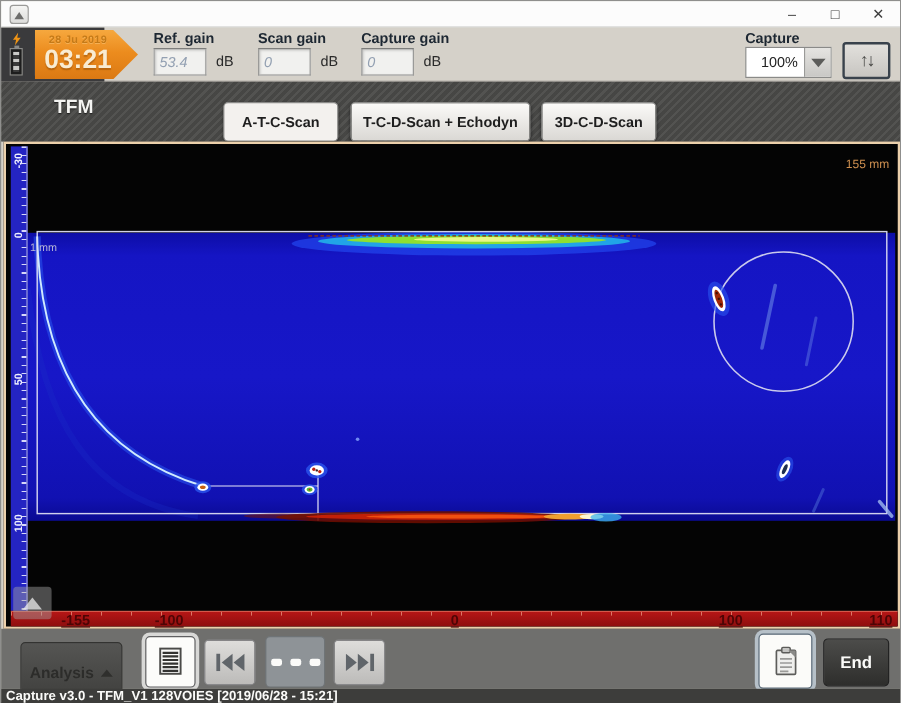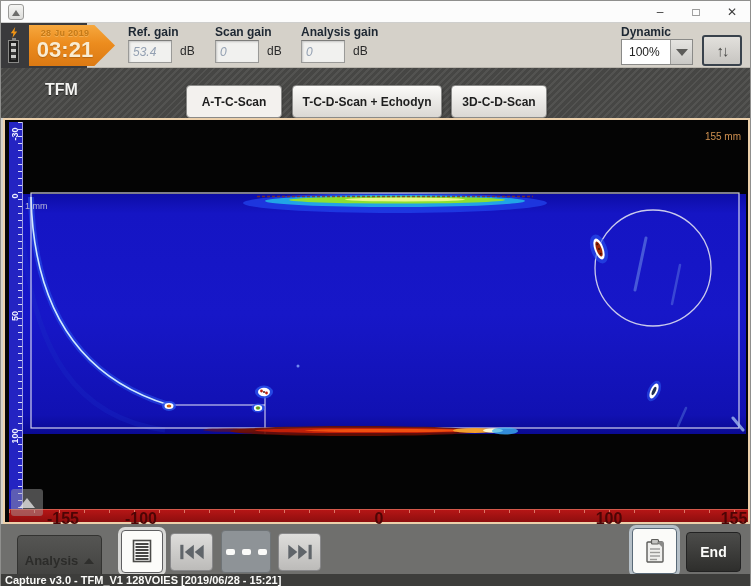"Analysis gain" span.gain-label { text: Analysis -> Capture }
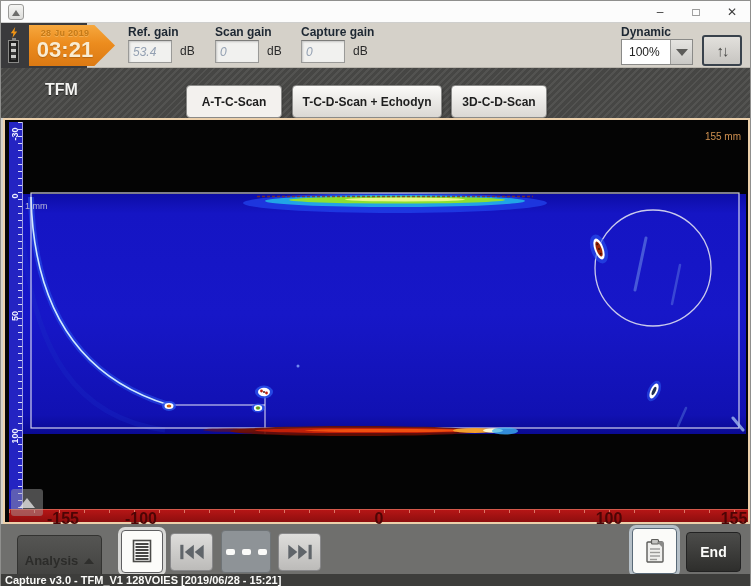"Dynamic" span.dynamic-label { text: Dynamic -> Capture }
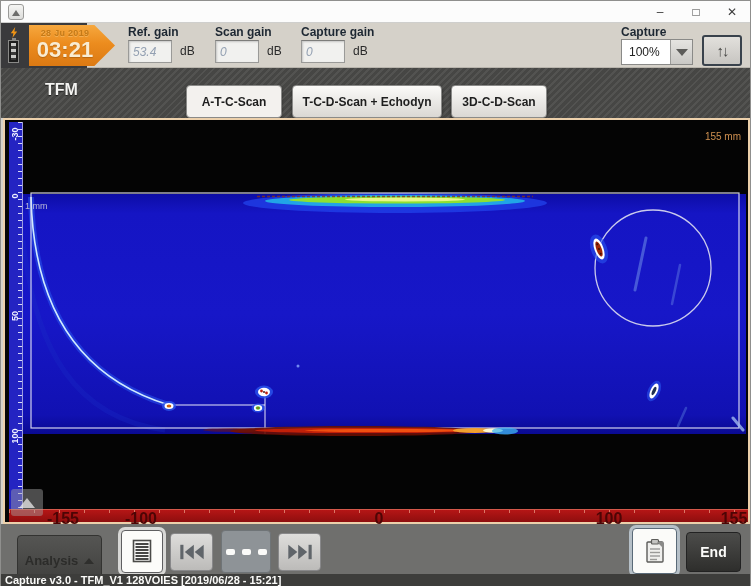"100%" .dynamic-select { text-align: none -> center }
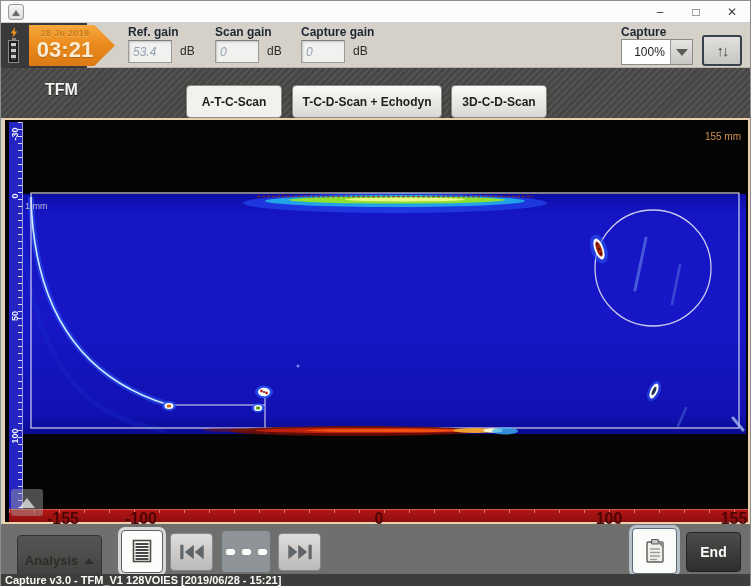"-155" .htick { font-size: 16px -> 12px; text-decoration: none -> underline }
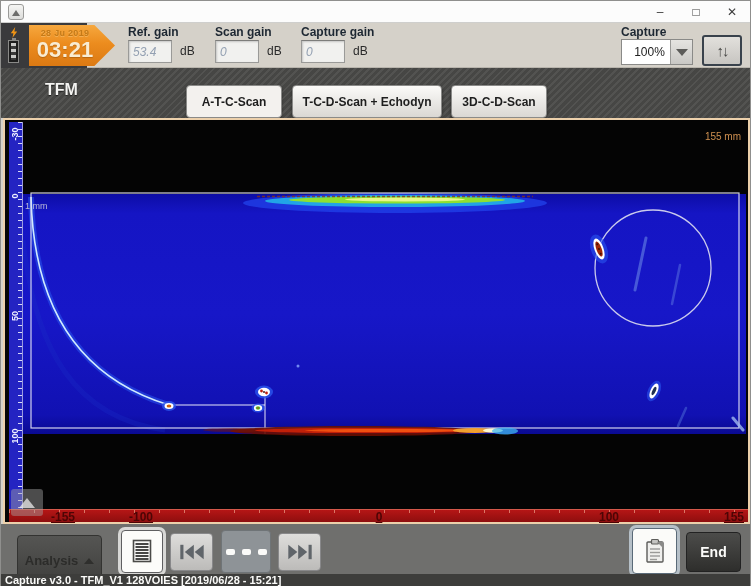"155" span.htick { text: 155 -> 110 }
